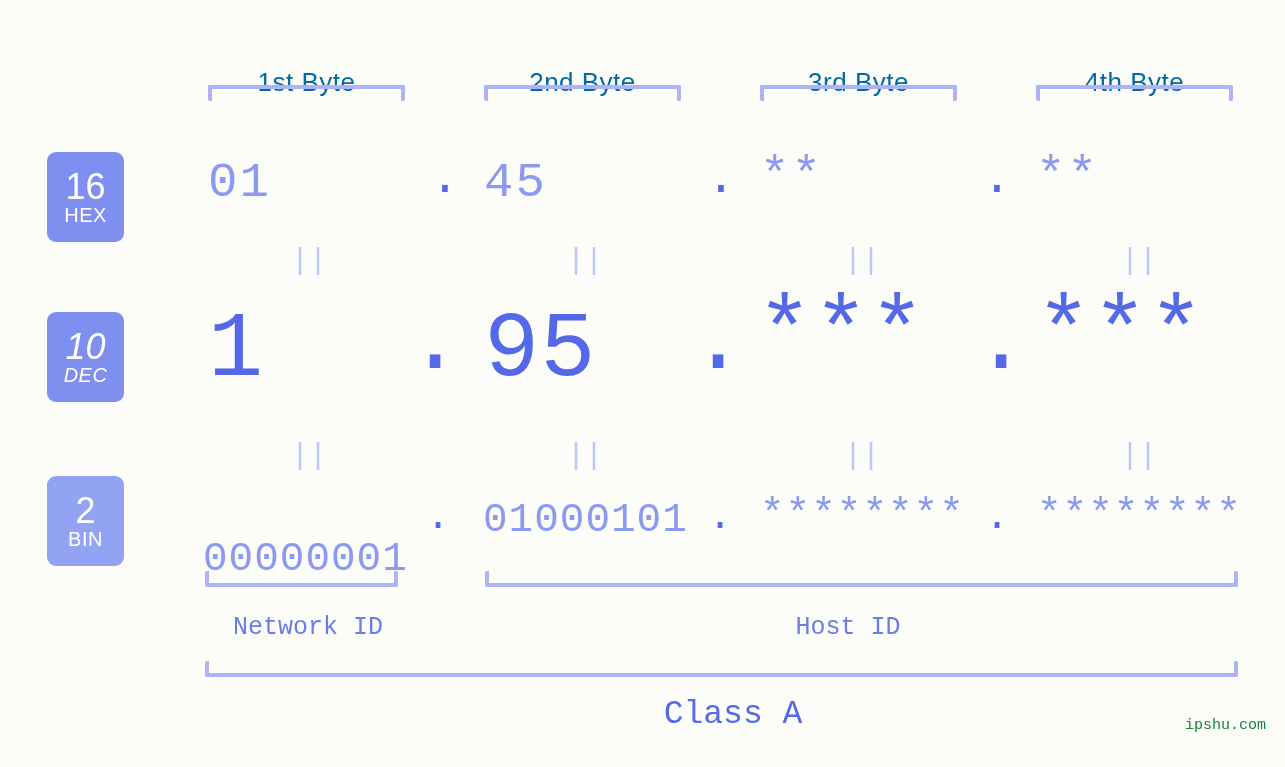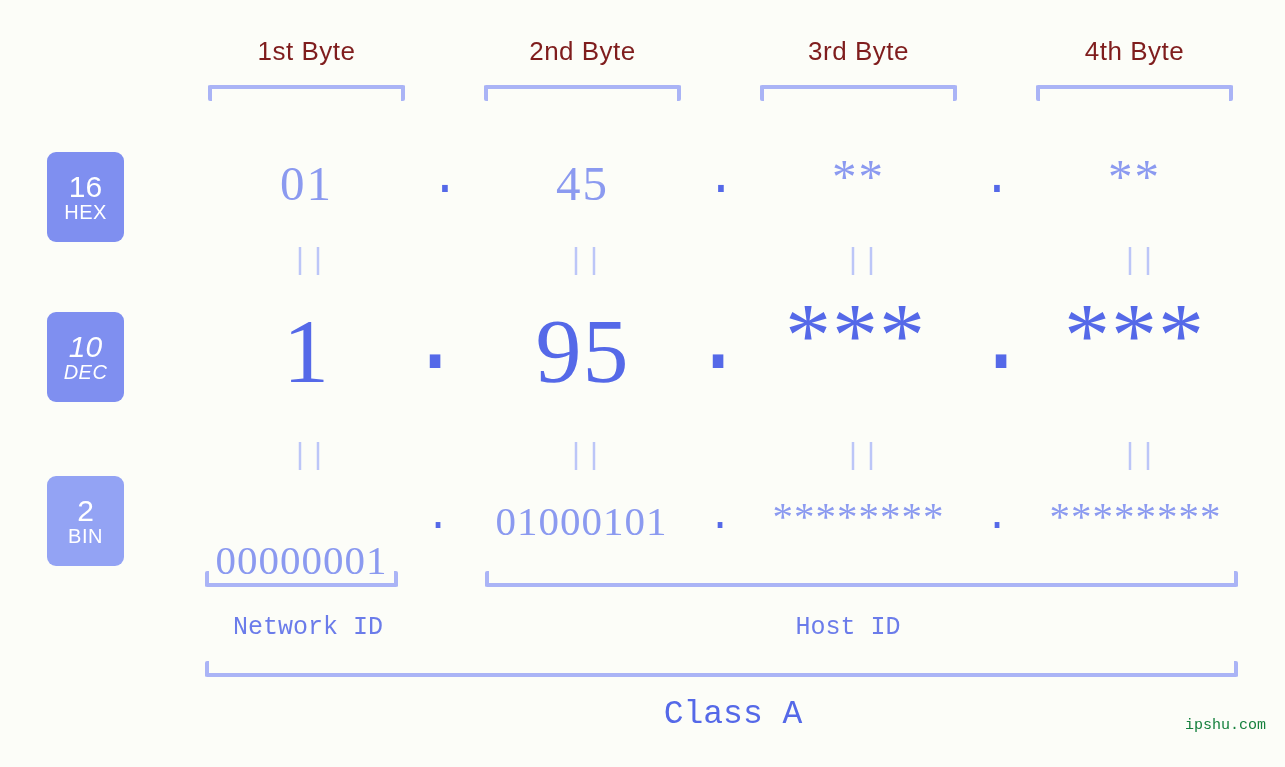"1st Byte" .byte-label { color: #7f1d1d -> #0369a1; margin-top: none -> 31px }
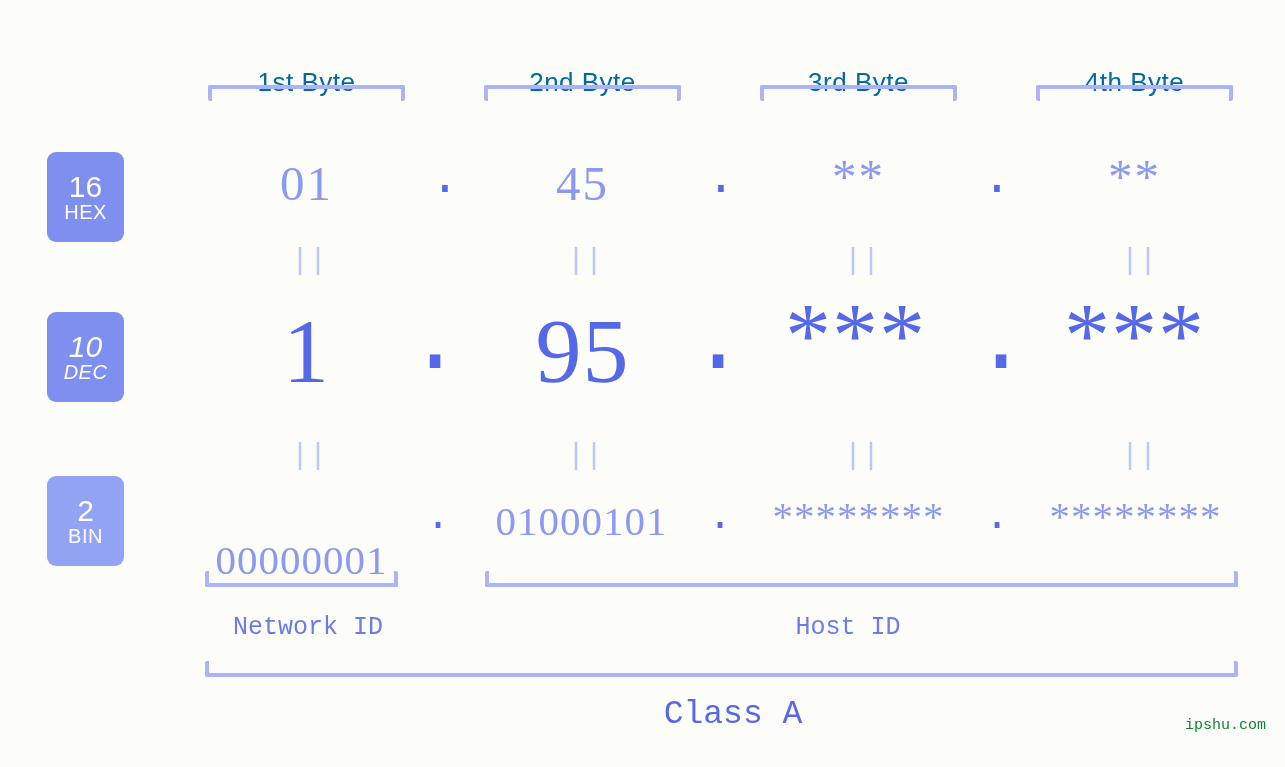"16" .badge .num { font-size: 30px -> 36px }
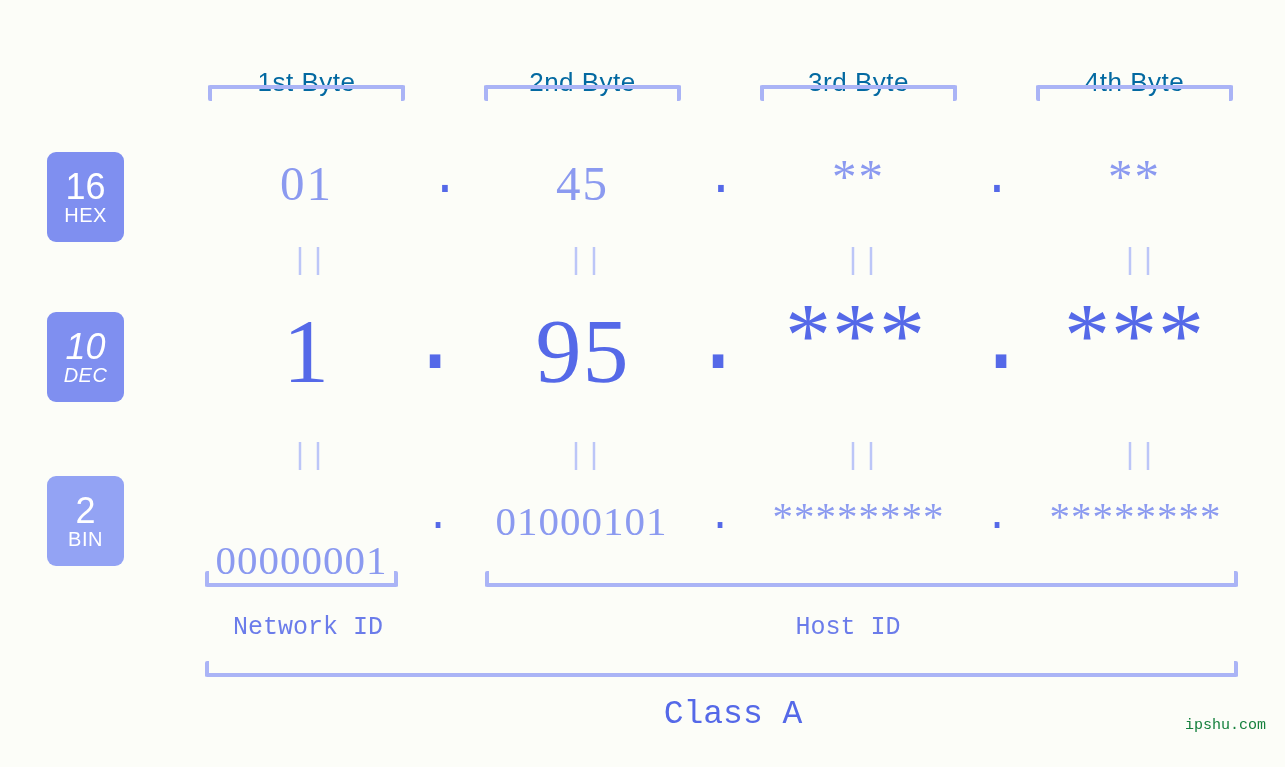"01" .cell { font-family: Liberation Serif, serif -> Liberation Mono, monospace; text-align: center -> none }
